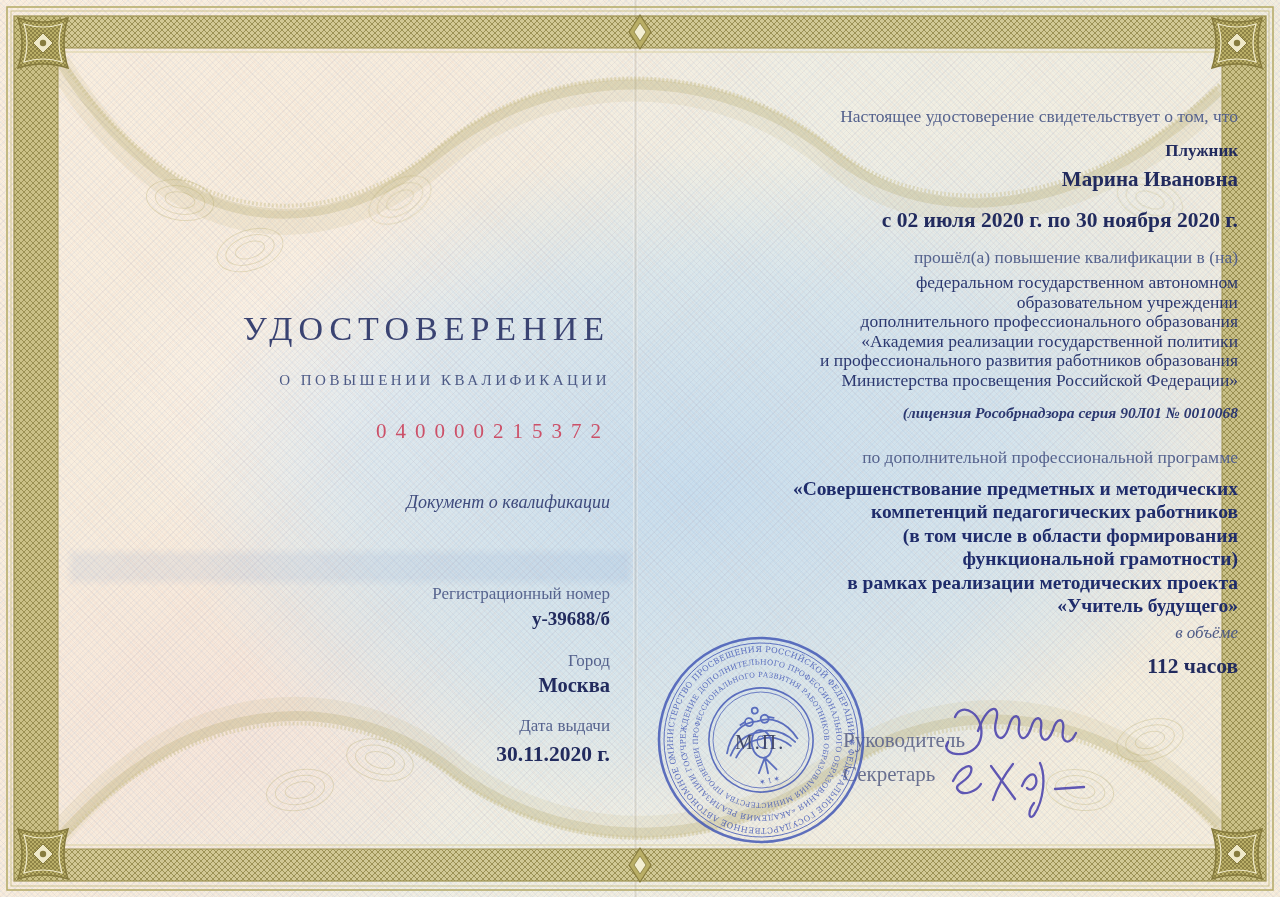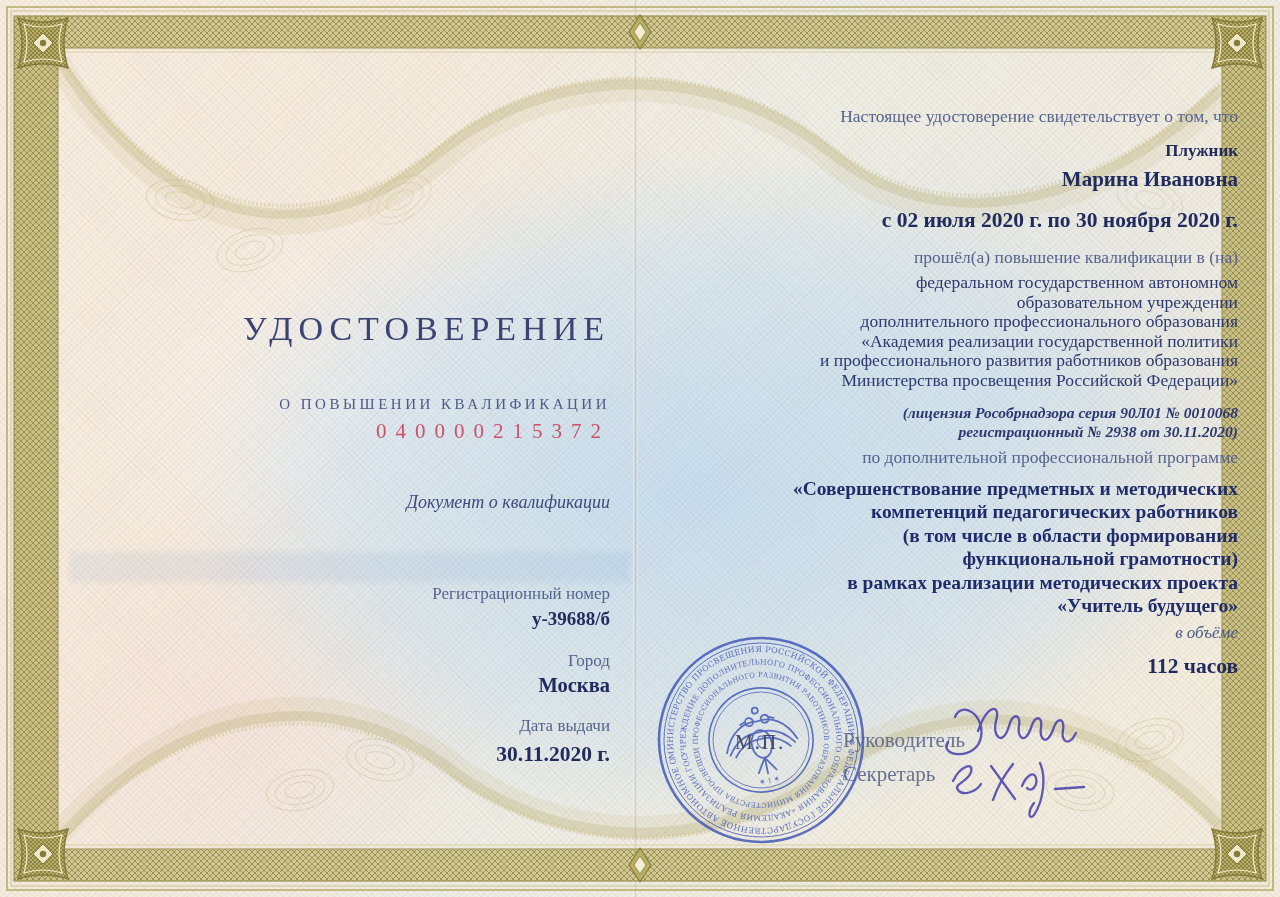"О ПОВЫШЕНИИ КВАЛИФИКАЦИИ" .subtitle { margin-top: 24px -> none }
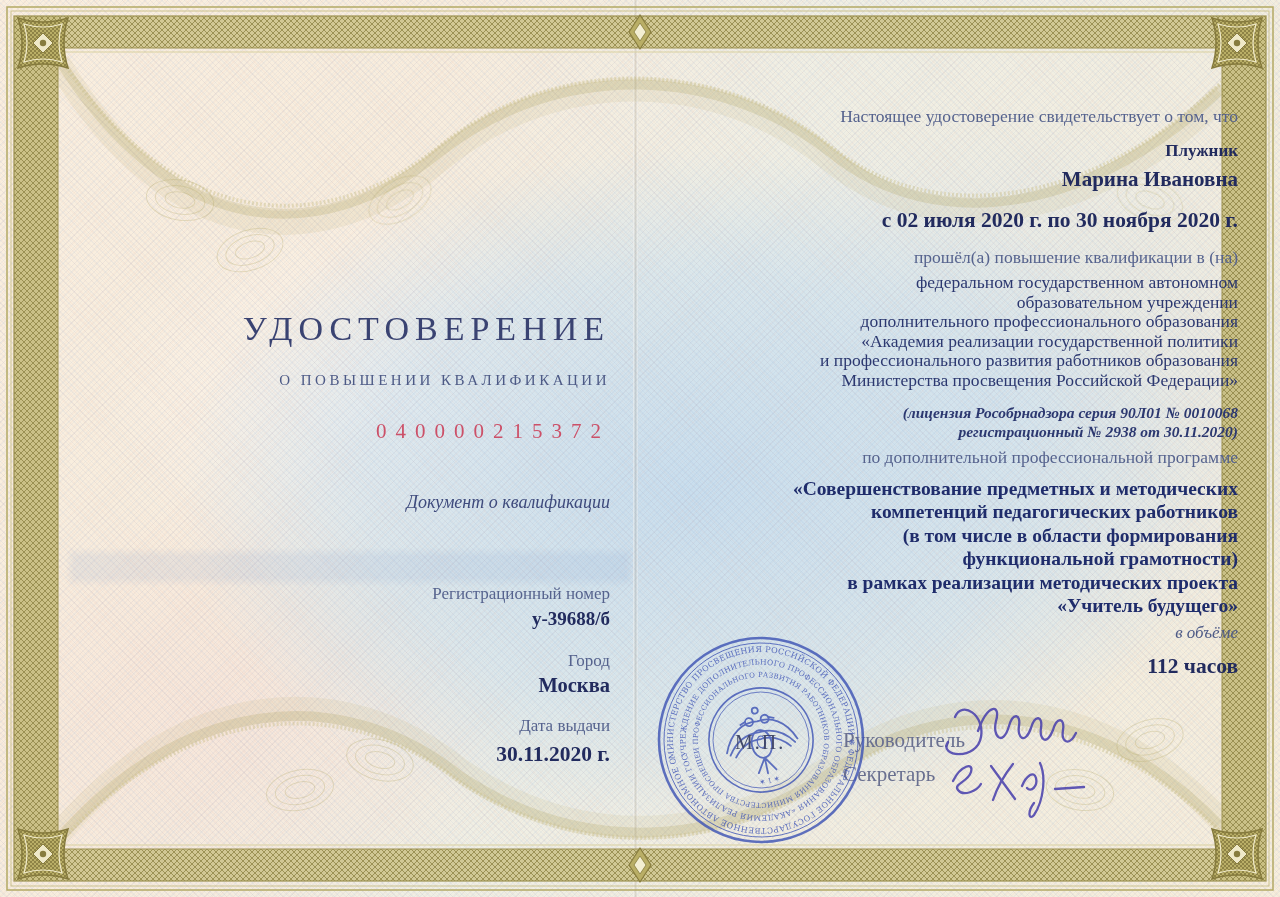"регистрационный № 2938 от 30.11.2020)" div { html: <div>регистрационный № 2938 от 30.11.2020)</div> -> none }
